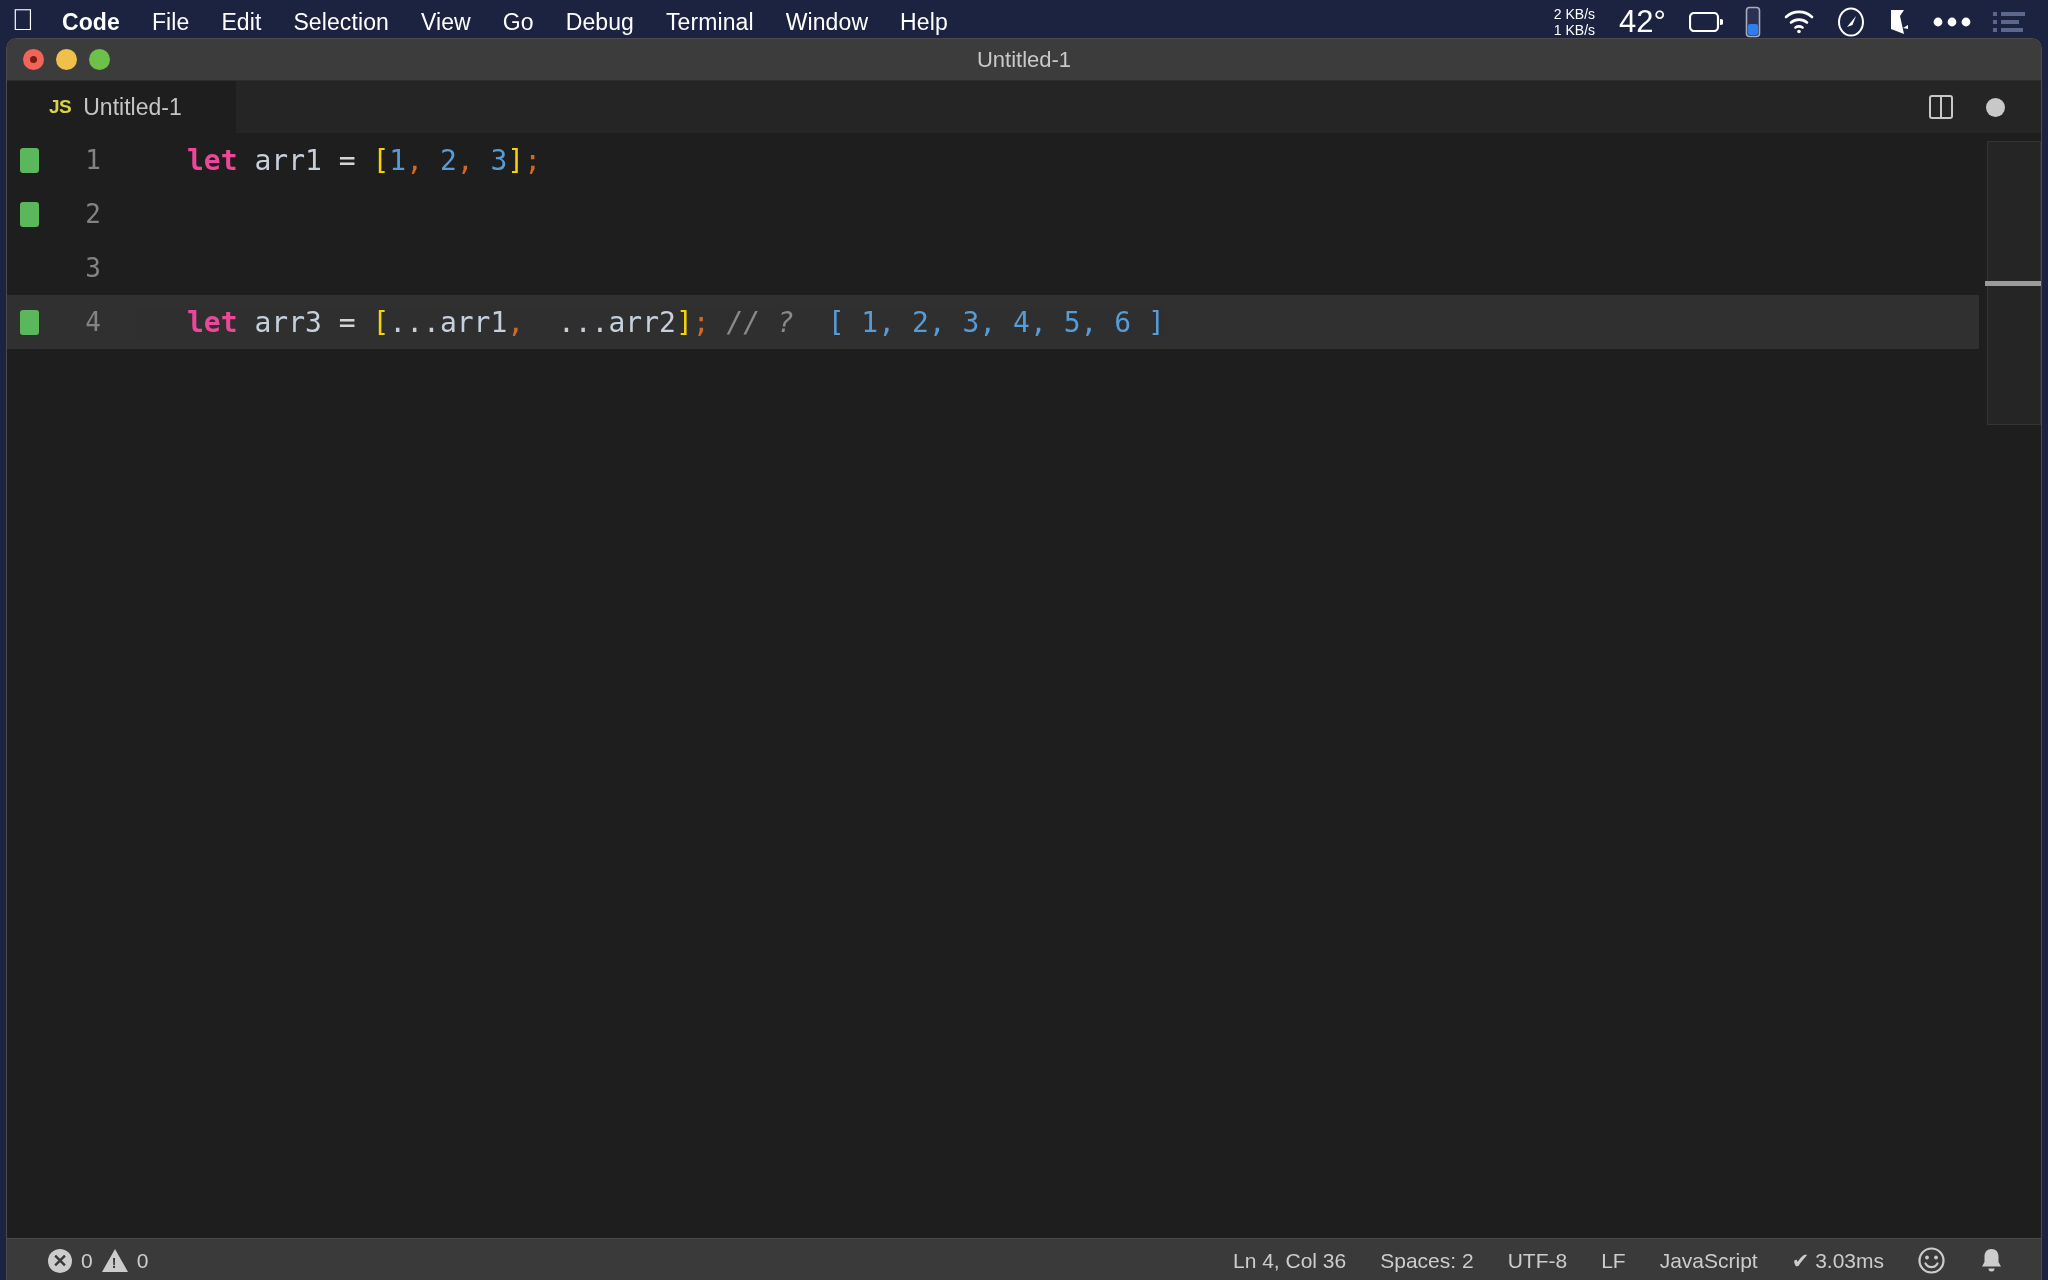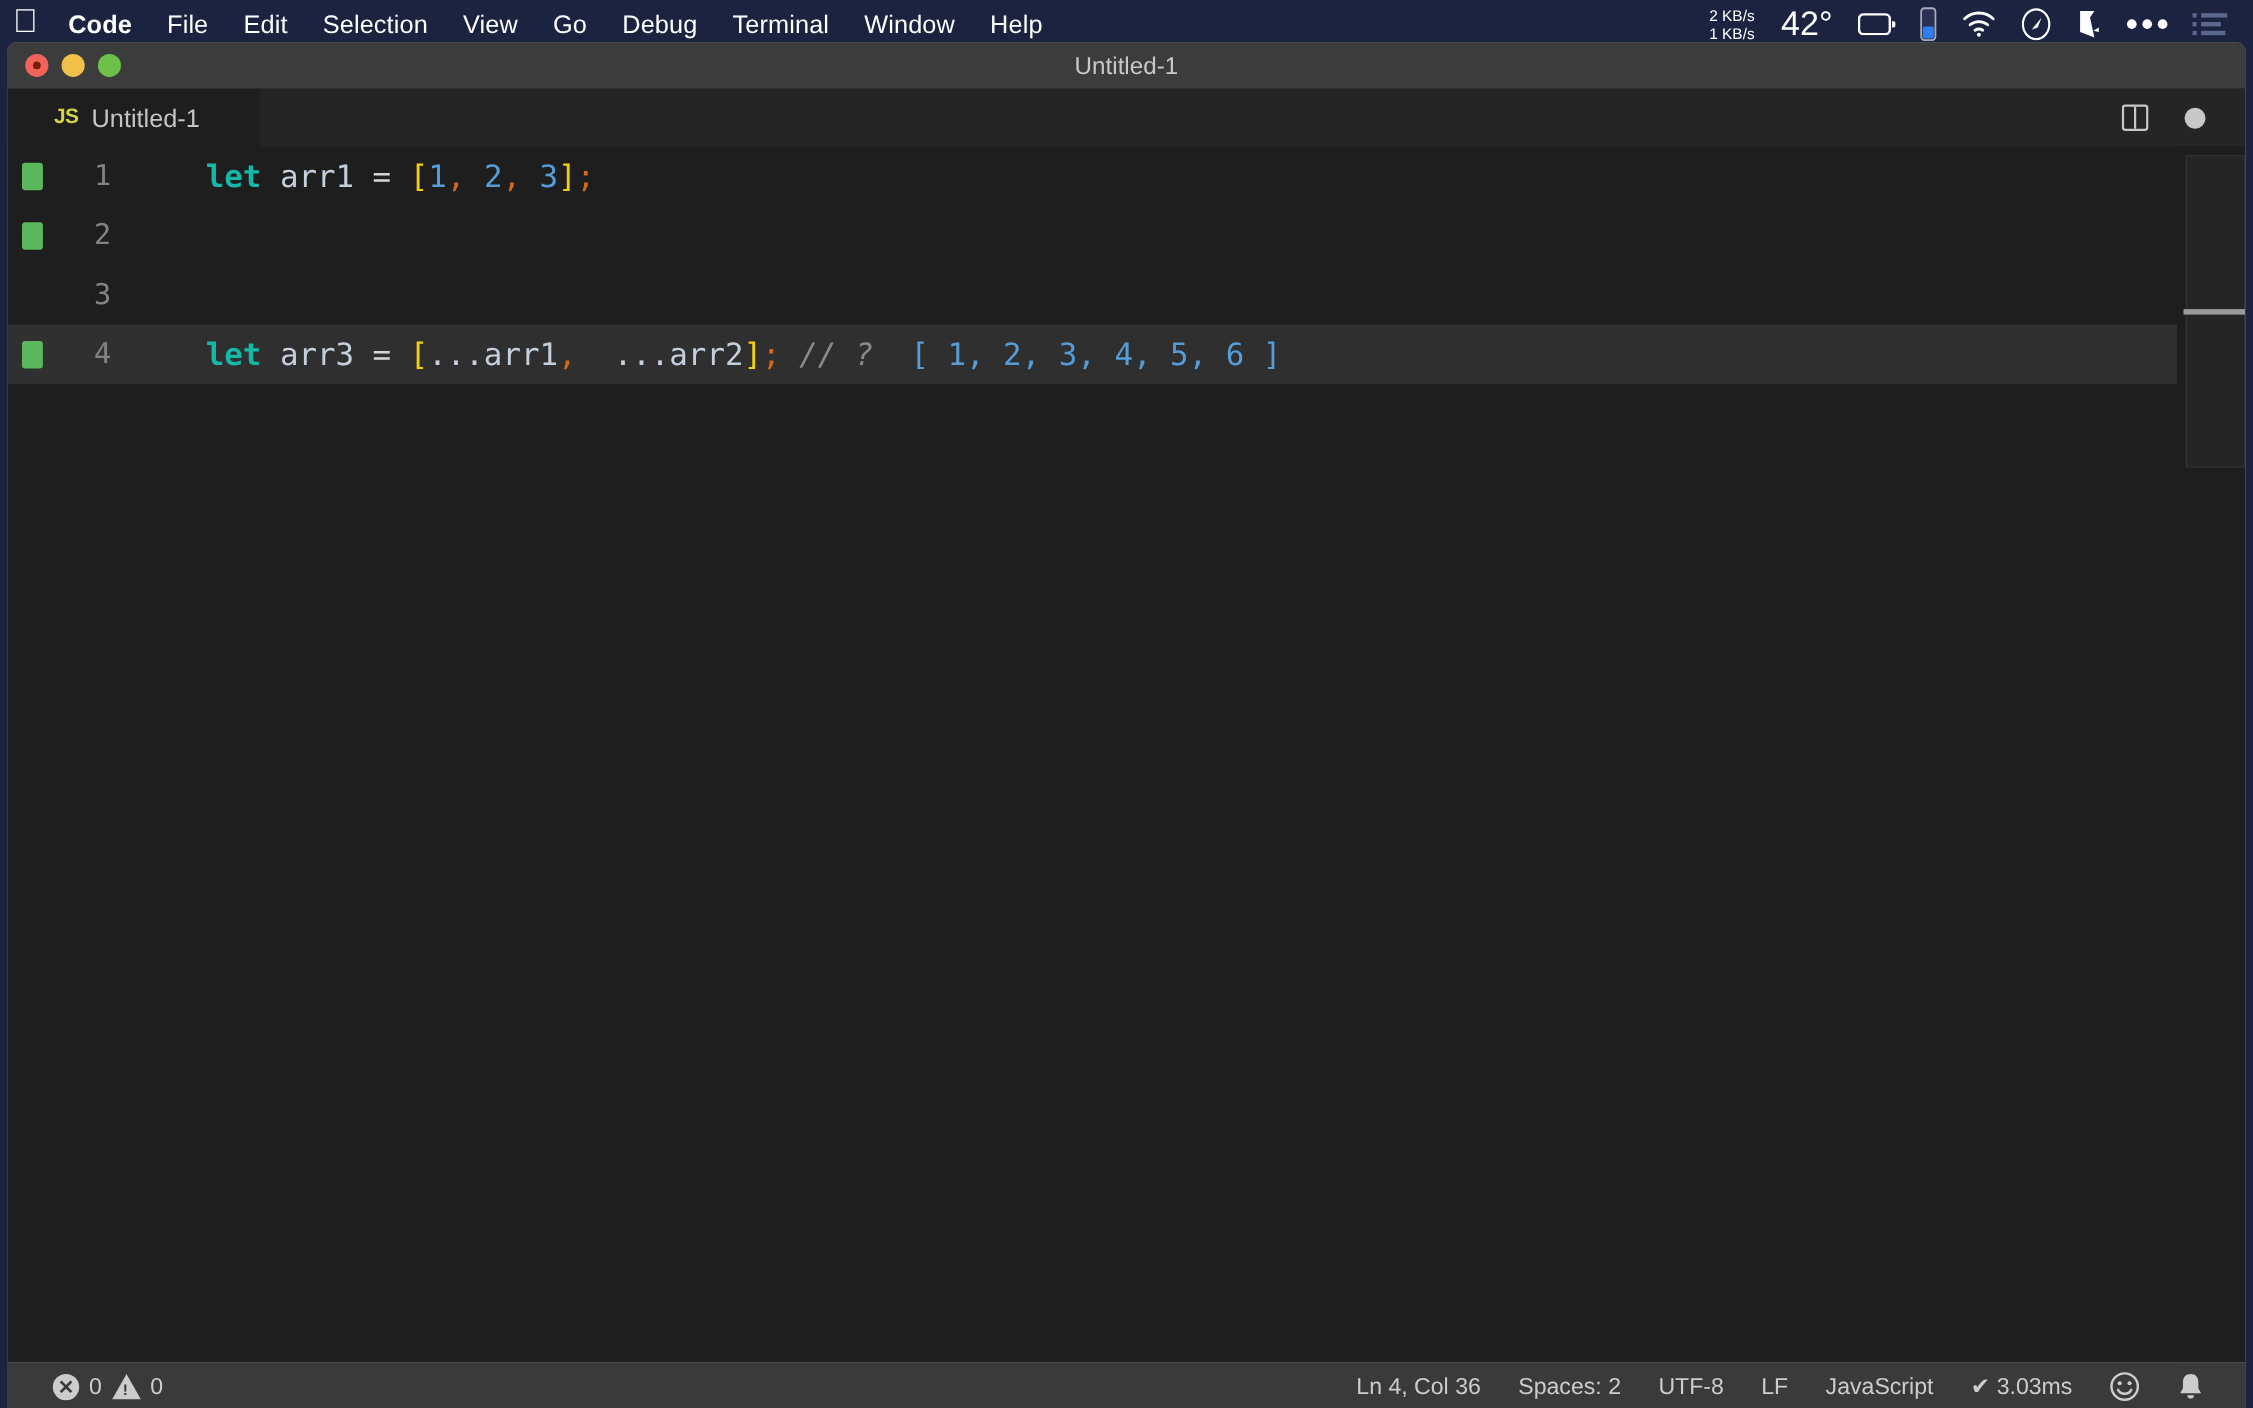"let" .t-kw { color: #14b8a6 -> #ec4899 }
